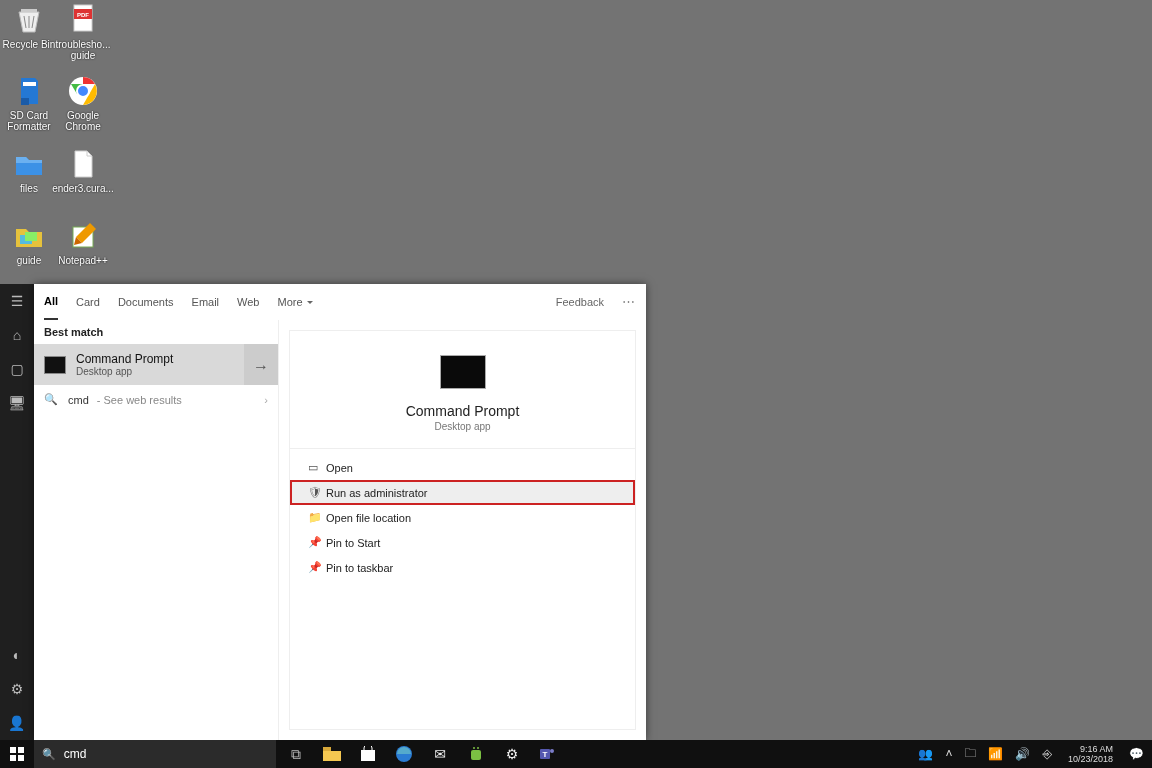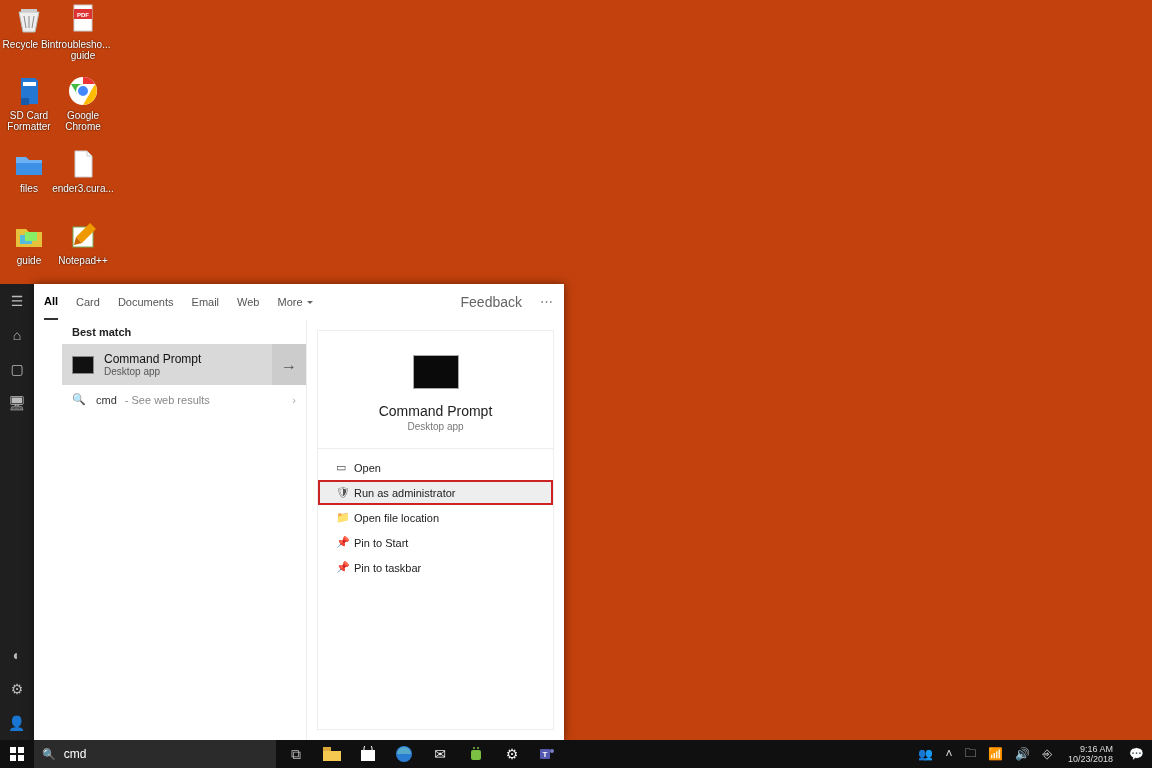"Recycle Bin" .desktop { background: #c2410c -> #737373 }
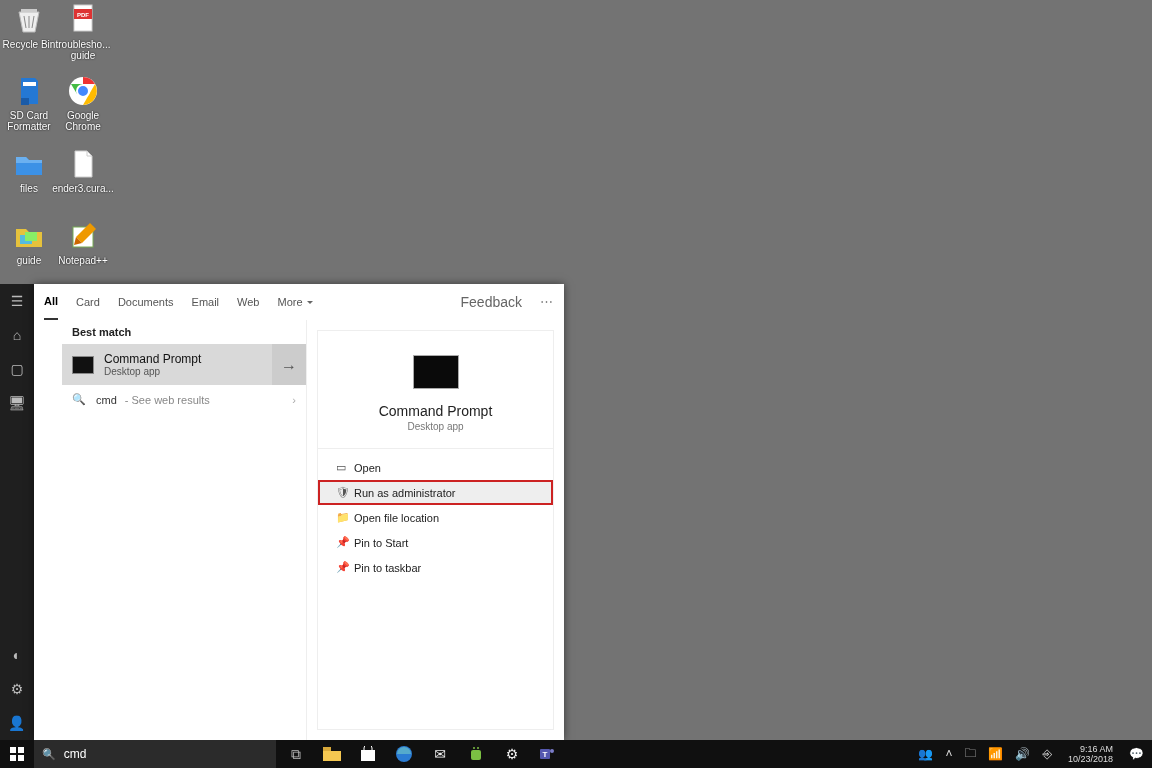"All" .search-panel { width: 530px -> 612px }
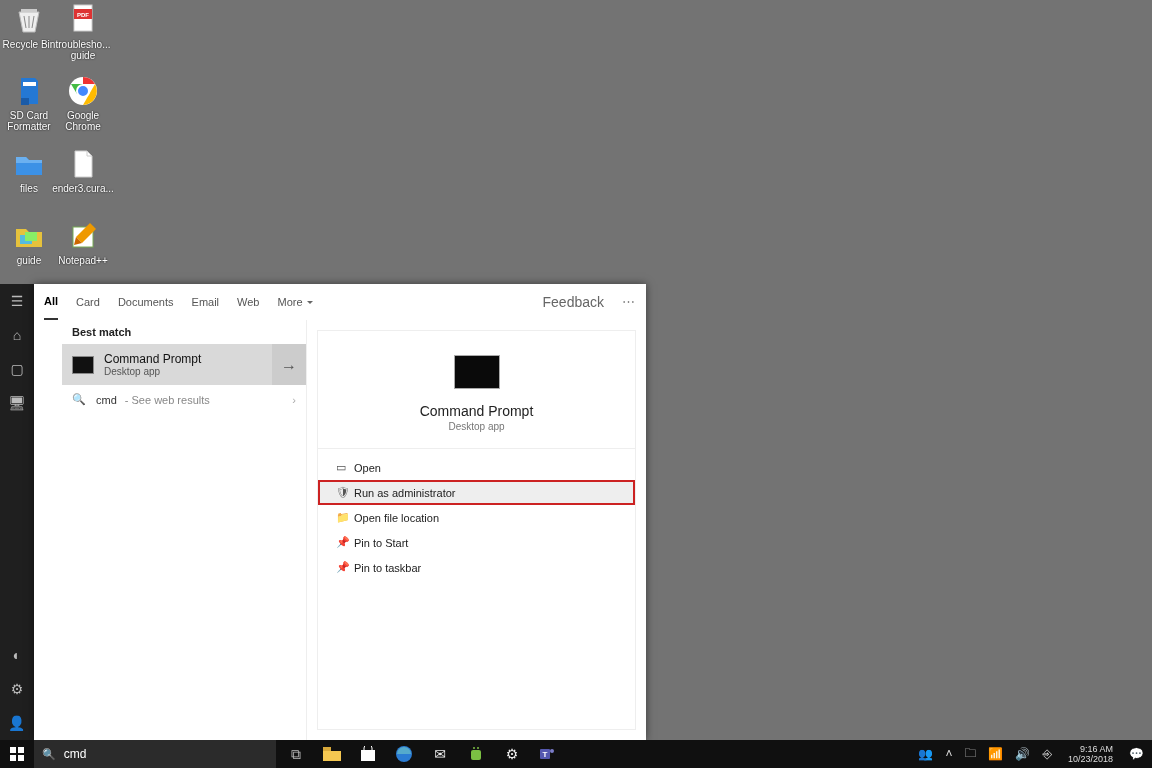"Feedback" .sp-tabs .fb { font-size: 14px -> 11px }
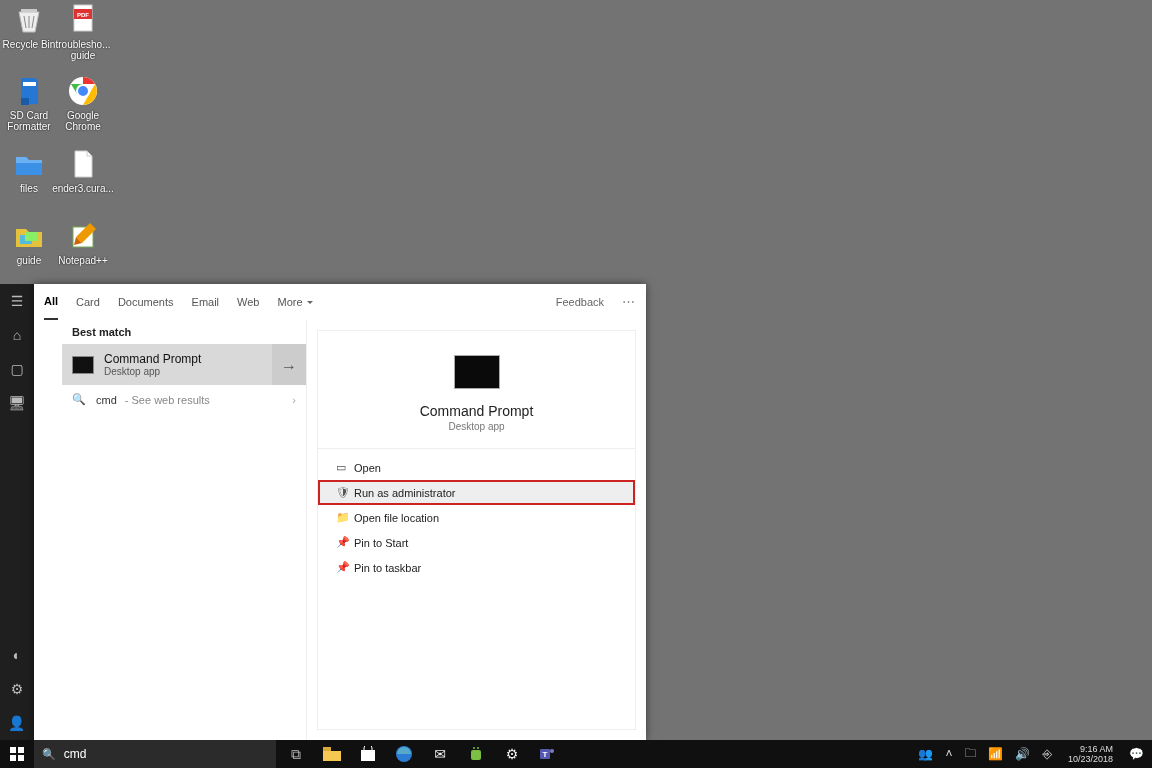"Best match" .sp-body { padding-left: 28px -> none }
